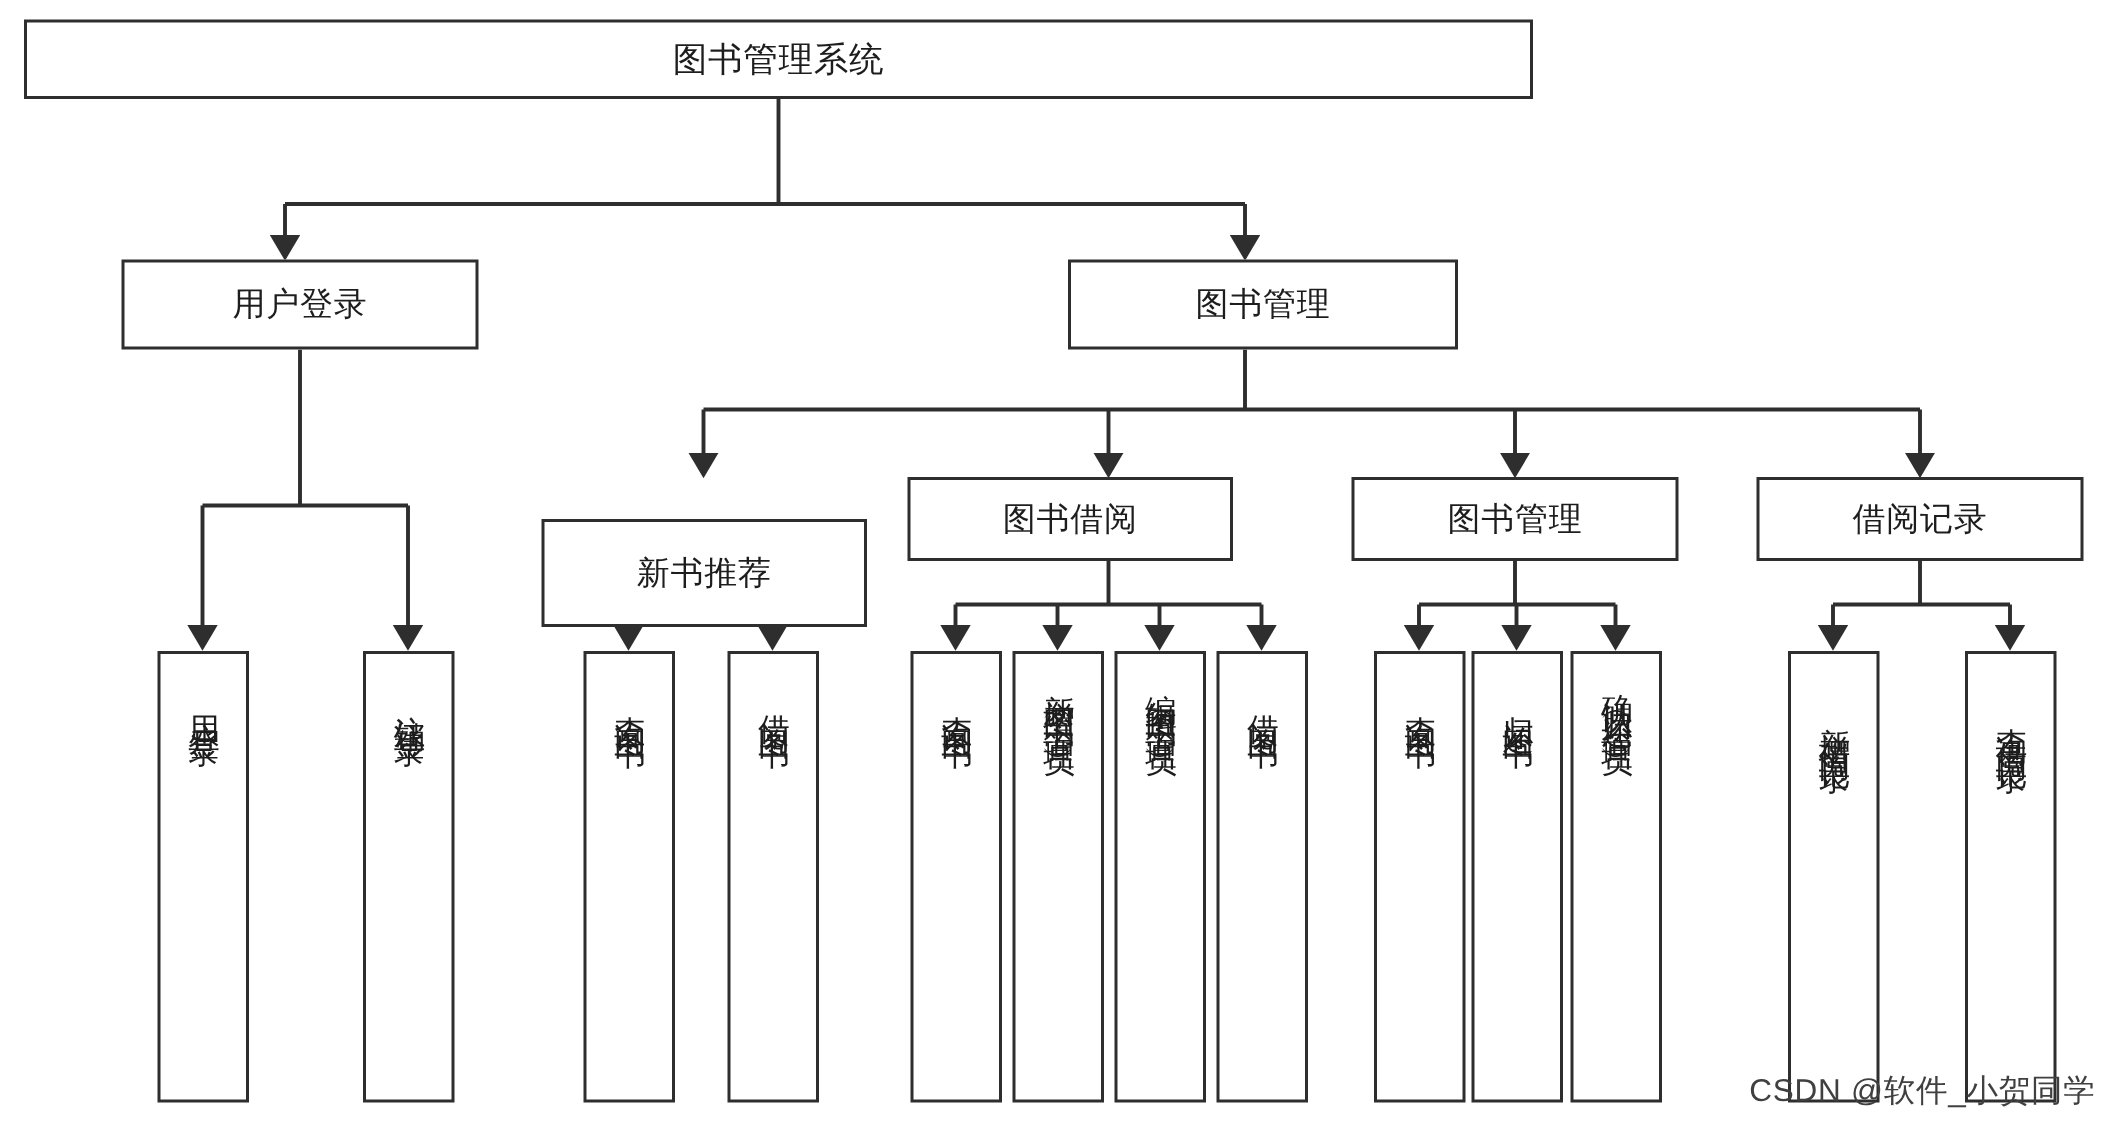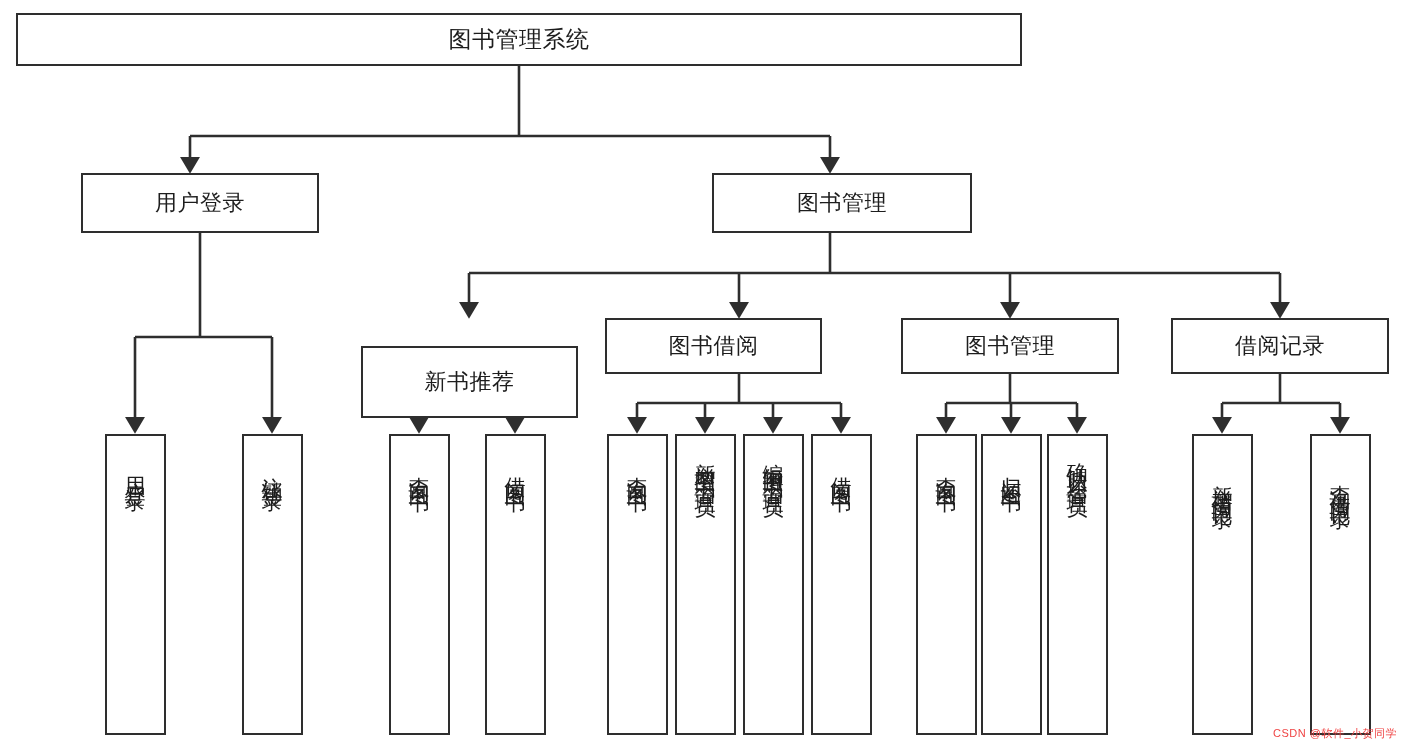"CSDN @软件_小贺同学" #watermark { color: #ef4444 -> #404040; font-size: 11px -> 21px }
